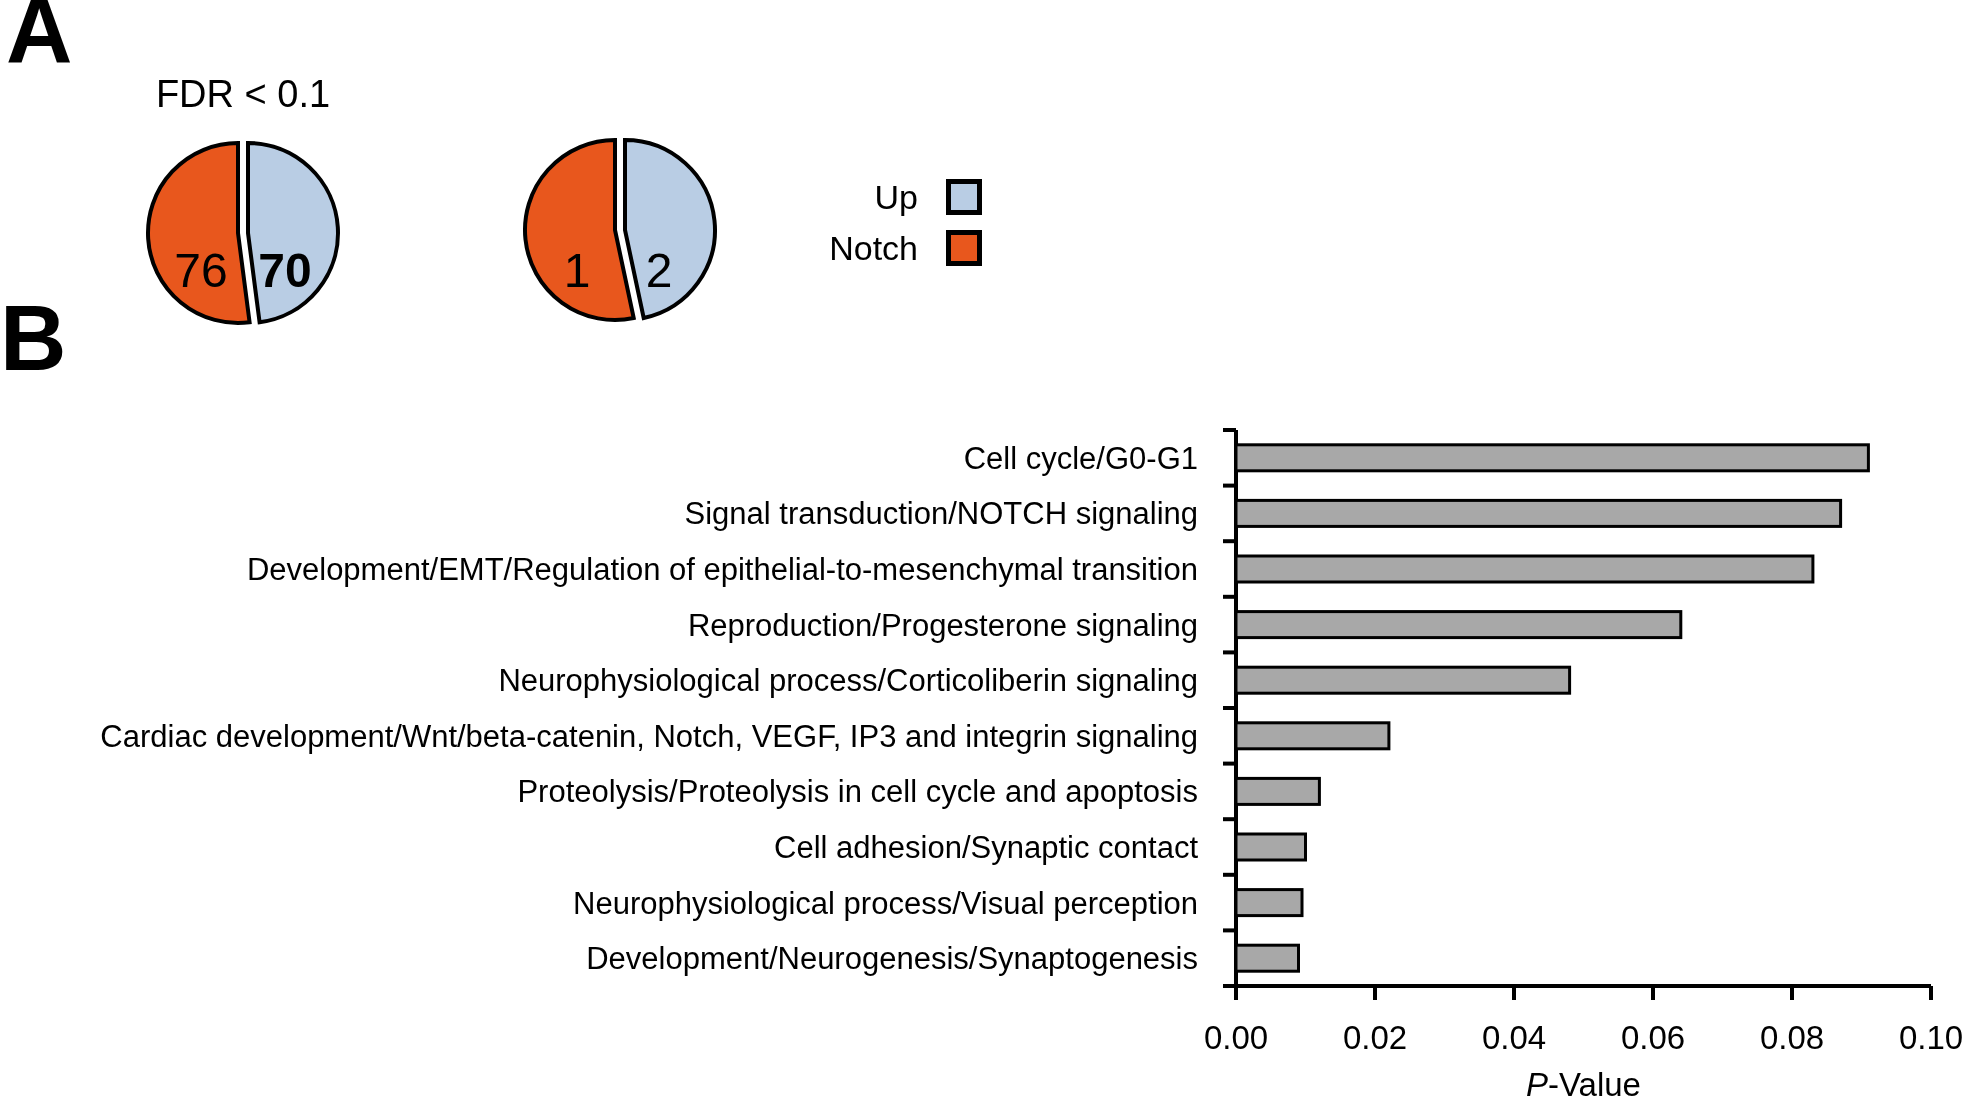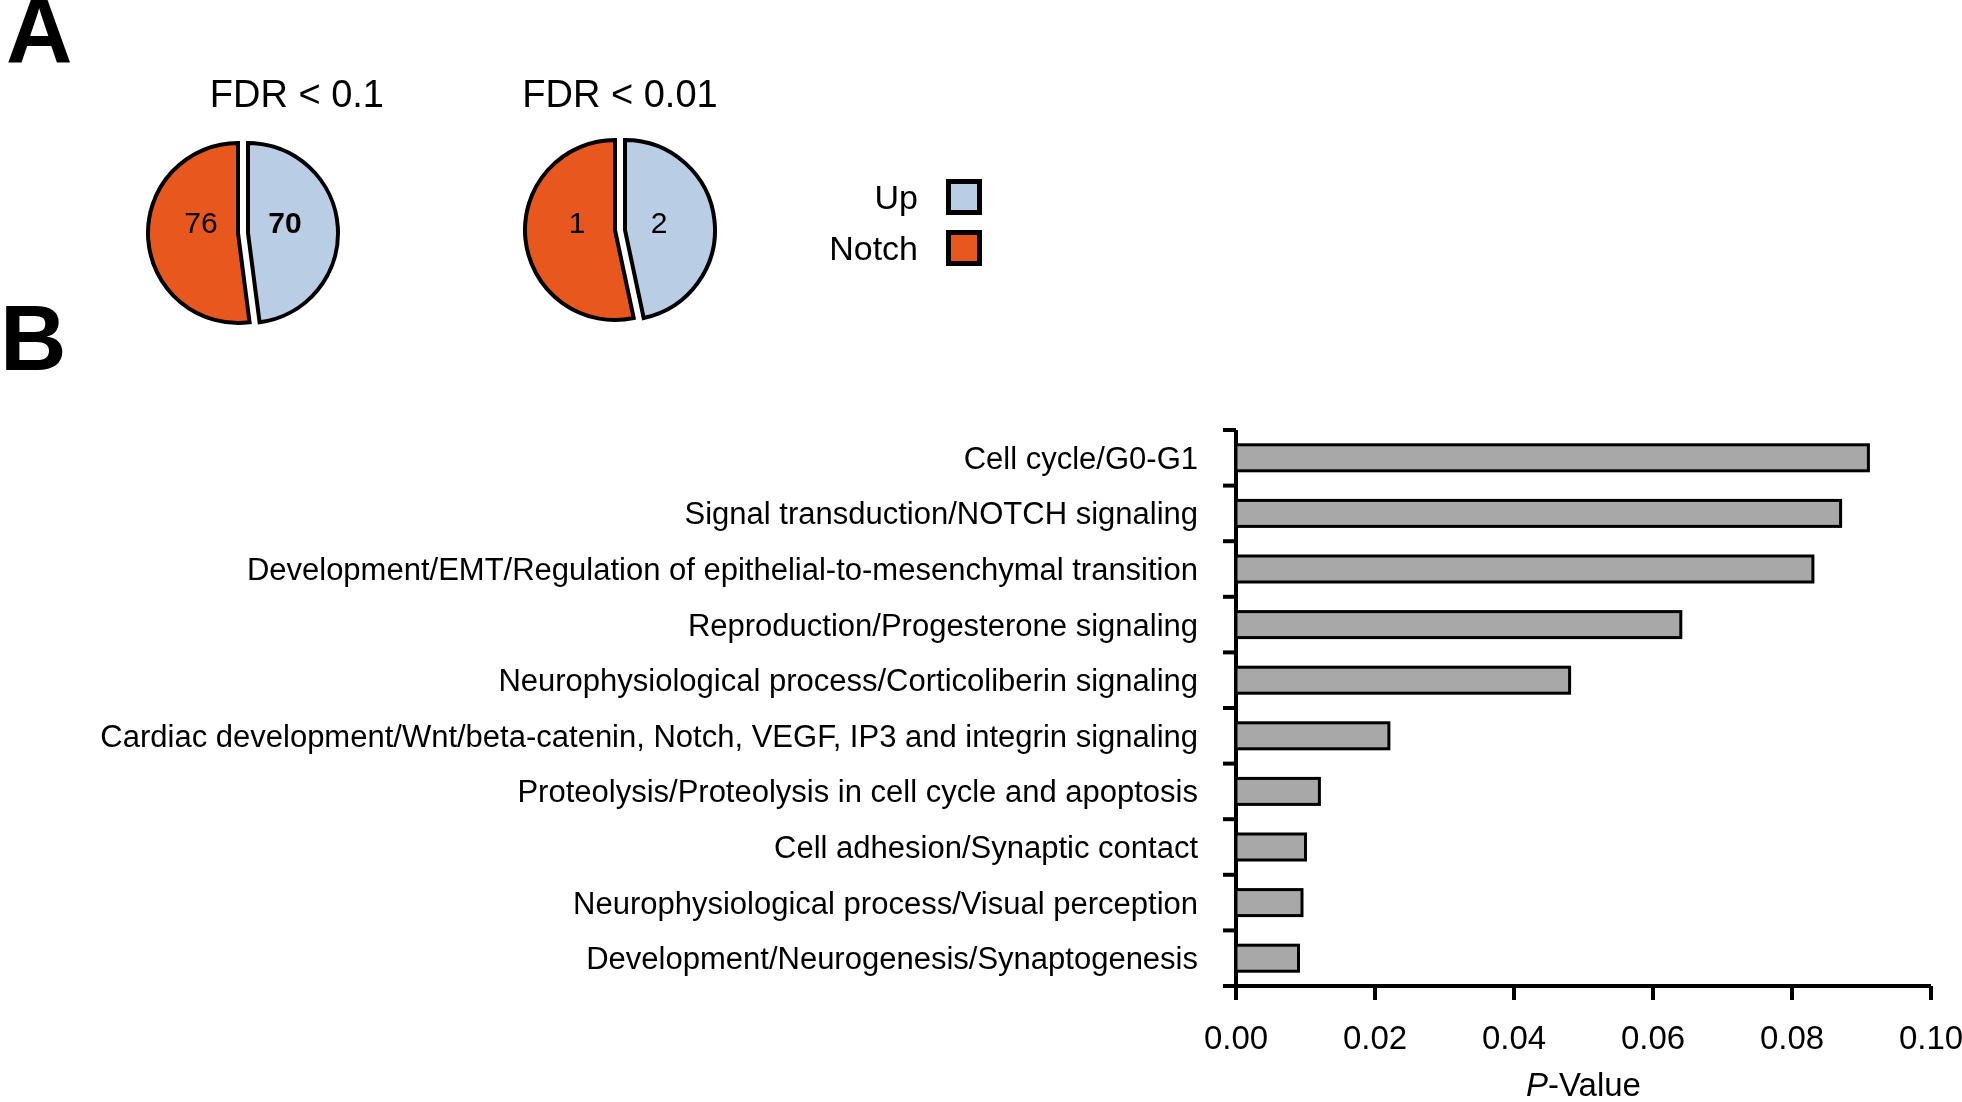"FDR < 0.1" #pie1-title { left: 134px -> 118px; text-align: right -> none }
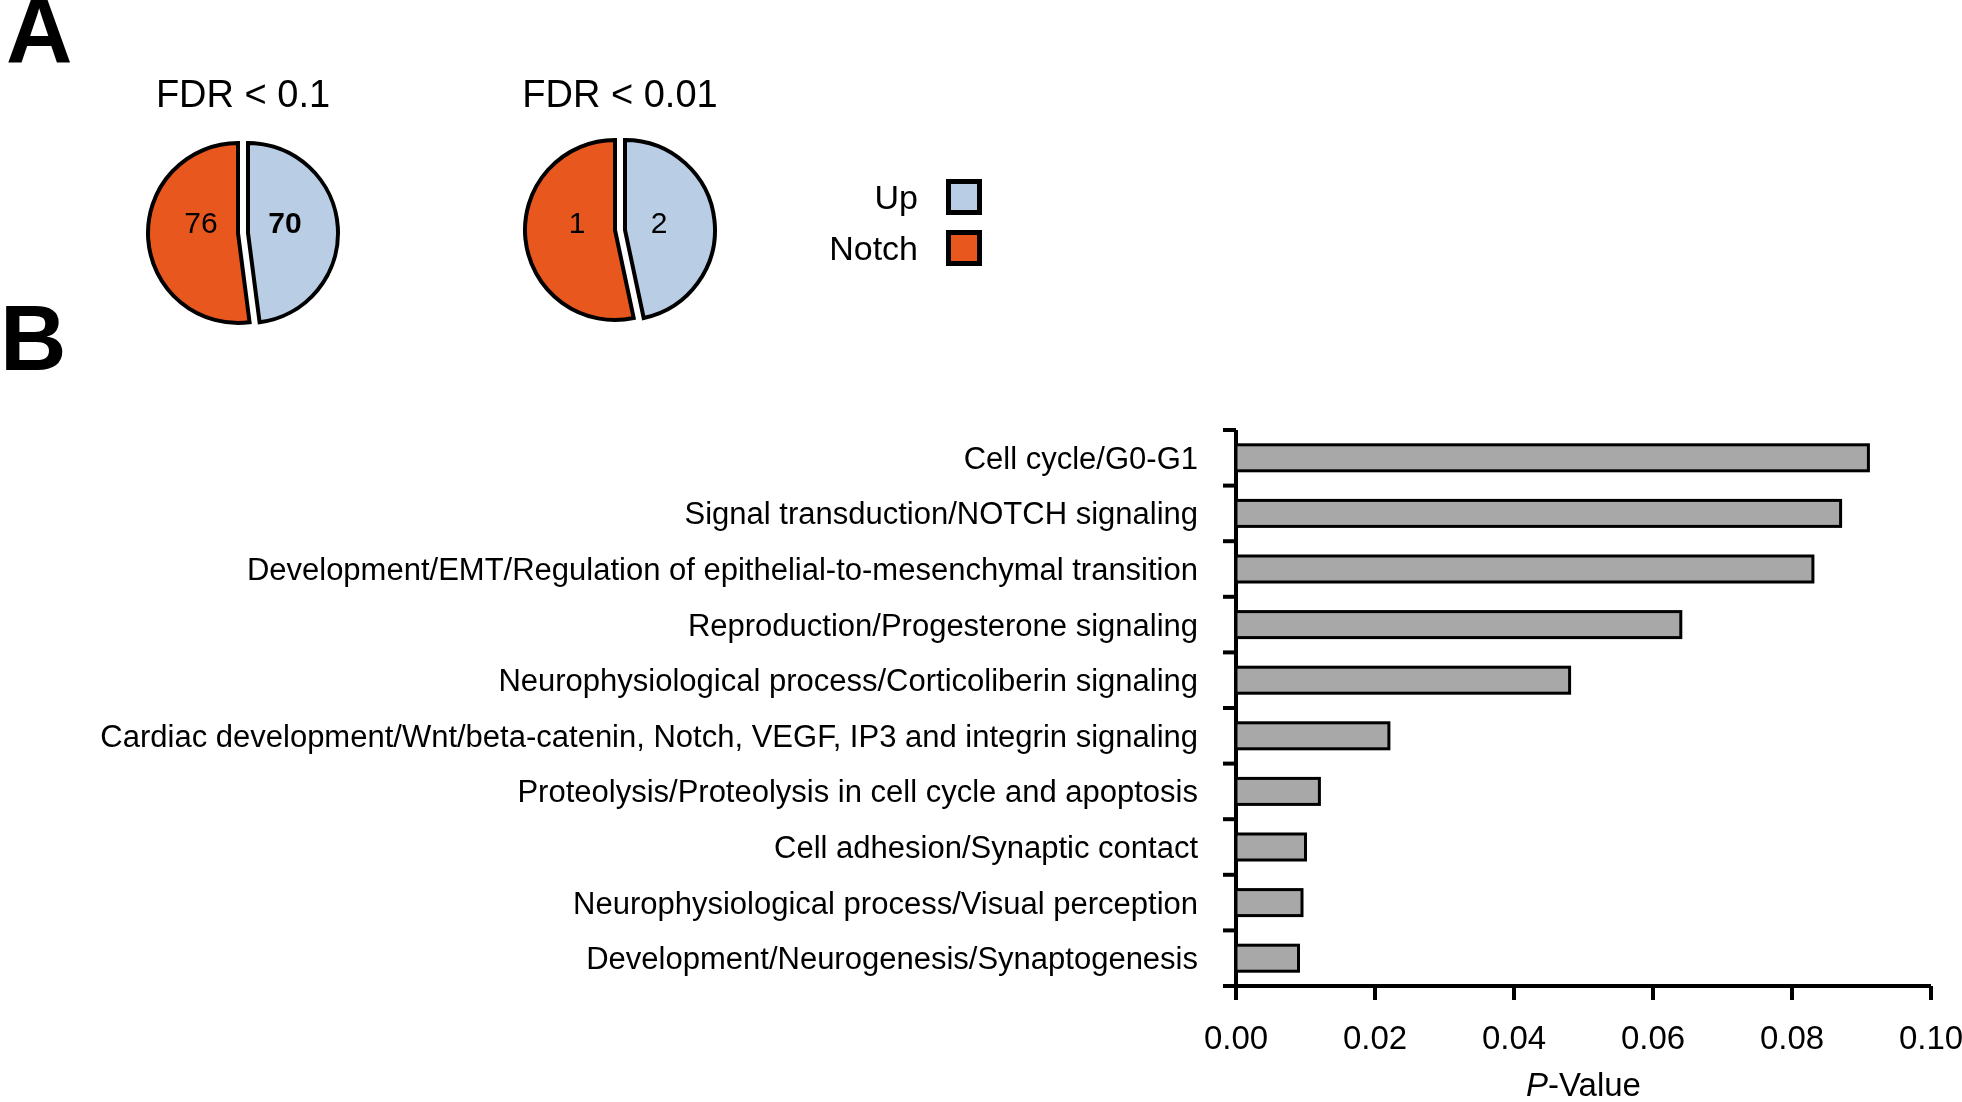"FDR < 0.01" div.pie-title { html: <div>FDR &lt; 0.01</div> -> none }
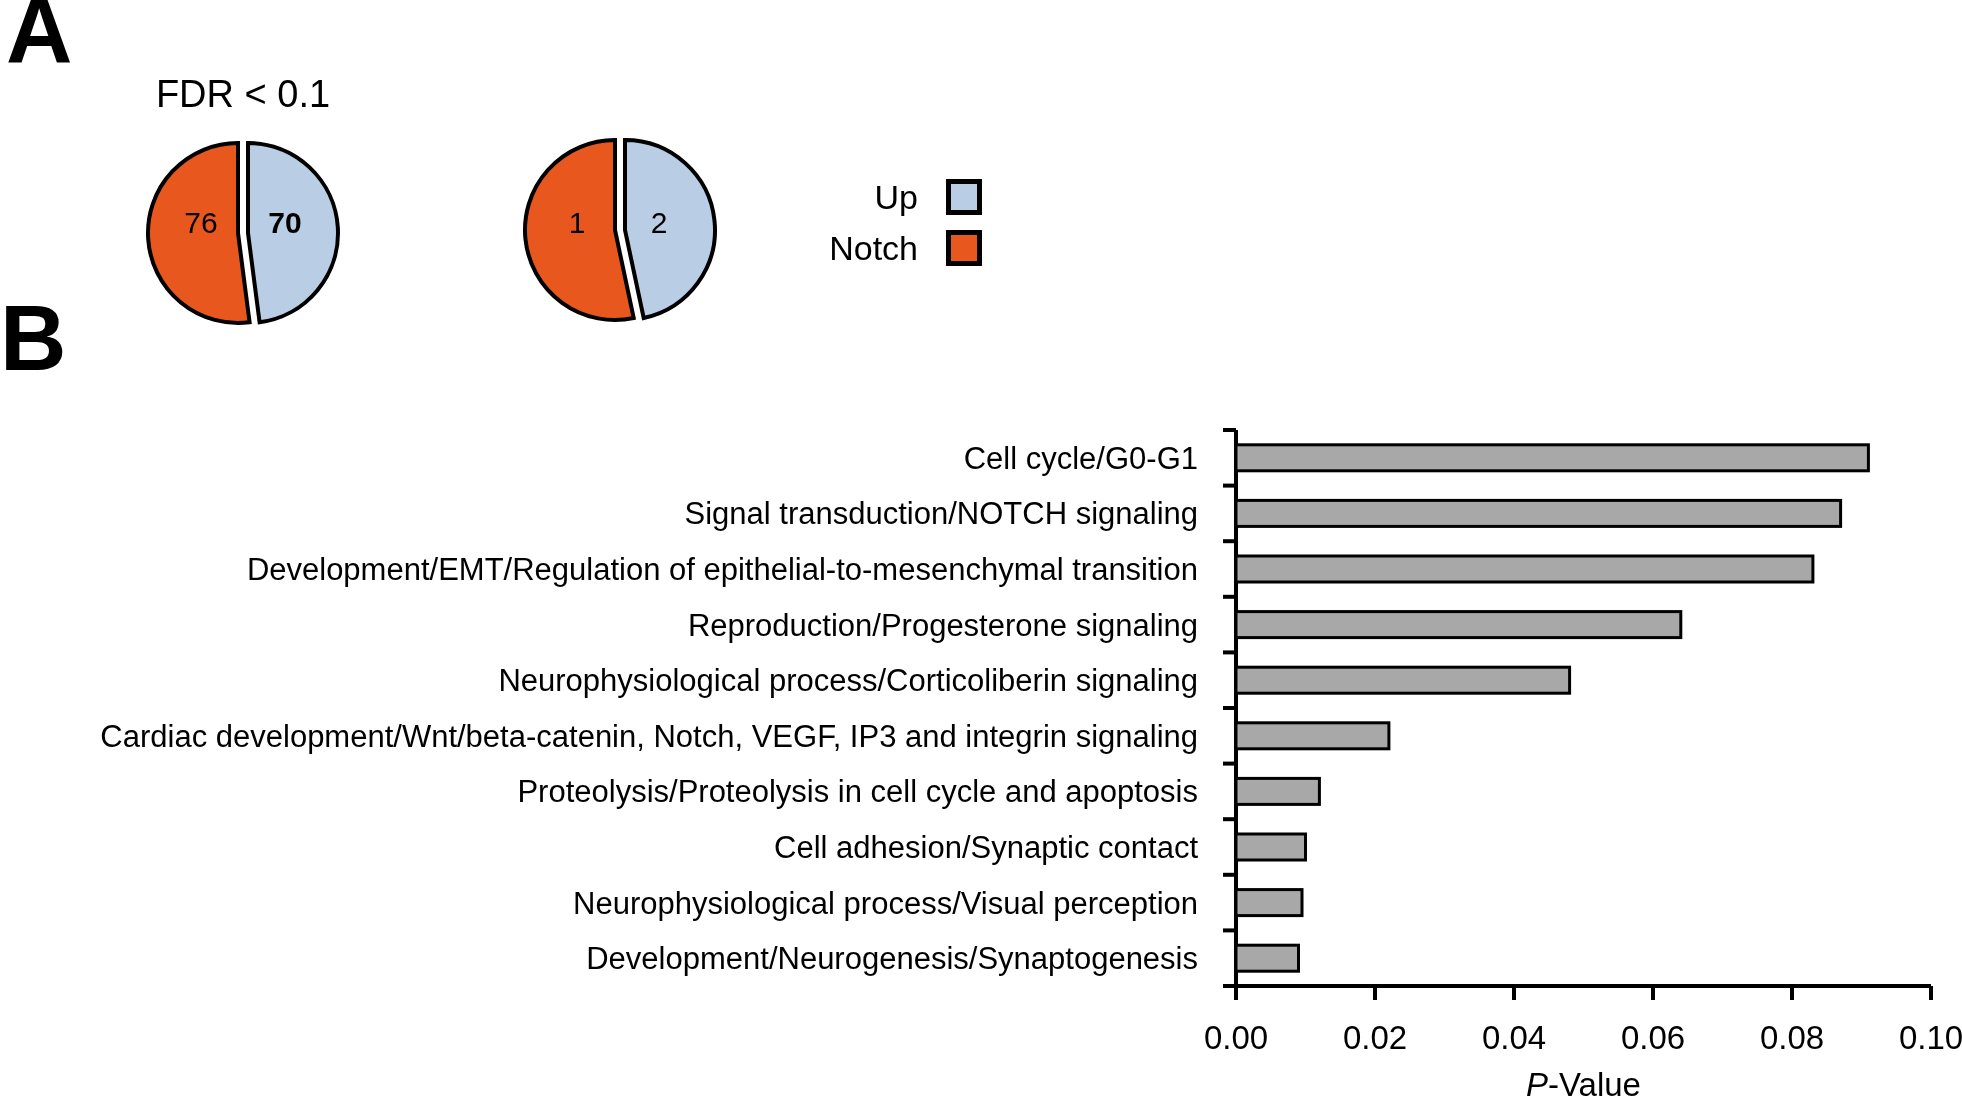"76" .pie-num { font-size: 30px -> 48px; margin-top: none -> 48px }
